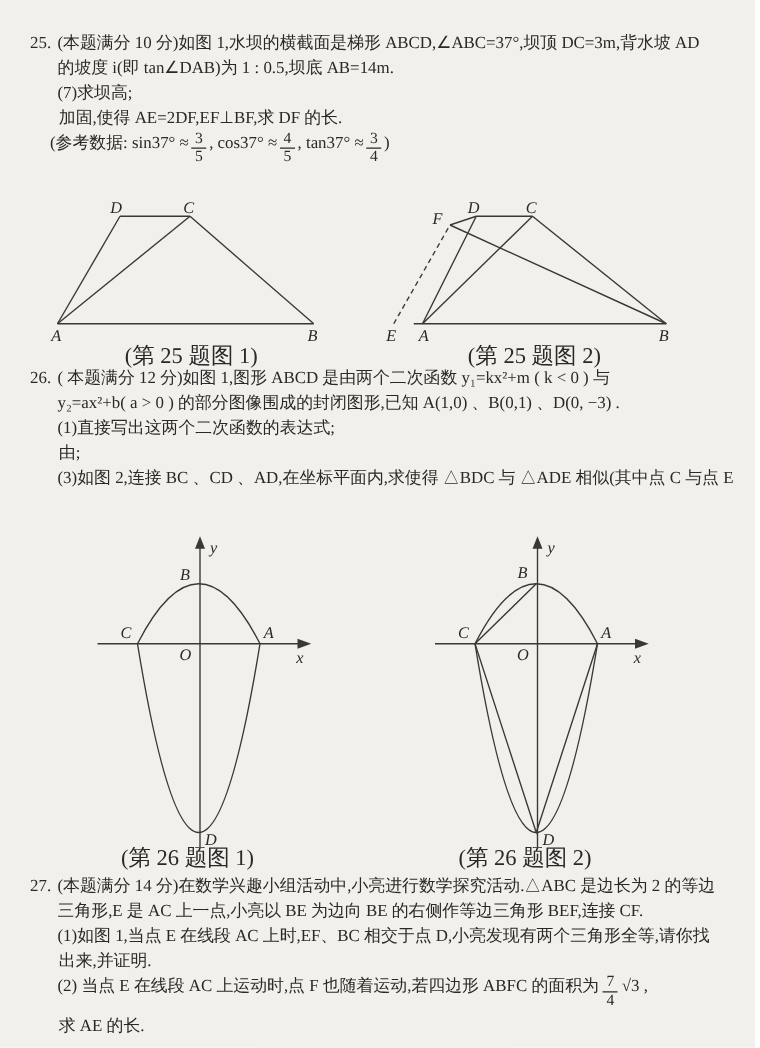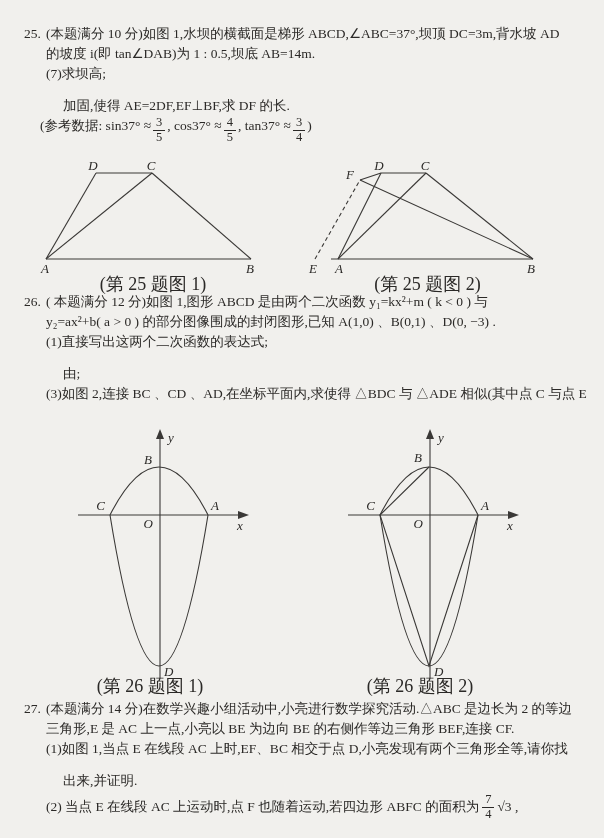"加固,使得 AE=2DF,EF⊥BF,求 DF 的长." .cont { margin-top: 12px -> none; padding-left: 63px -> 47px }
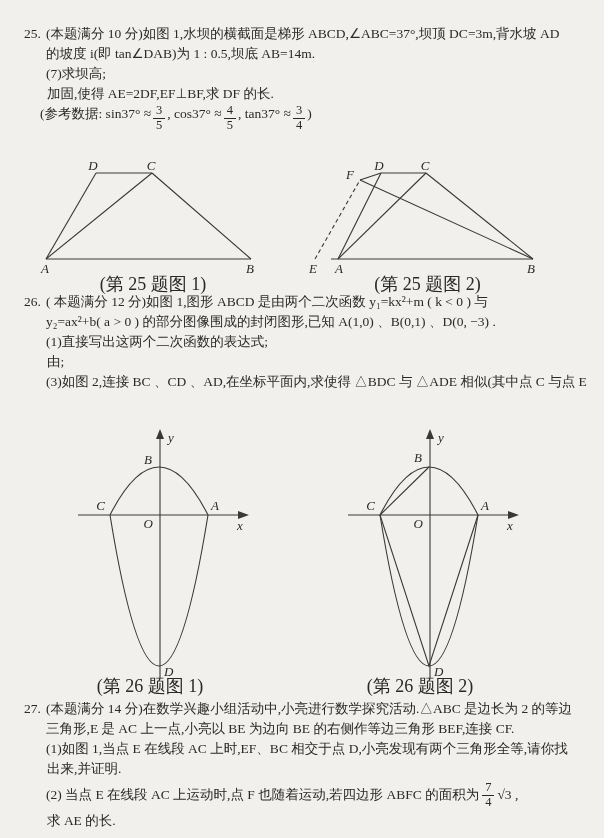"(2) 当点 E 在线段 AC" .tallline { align-items: center -> none }
